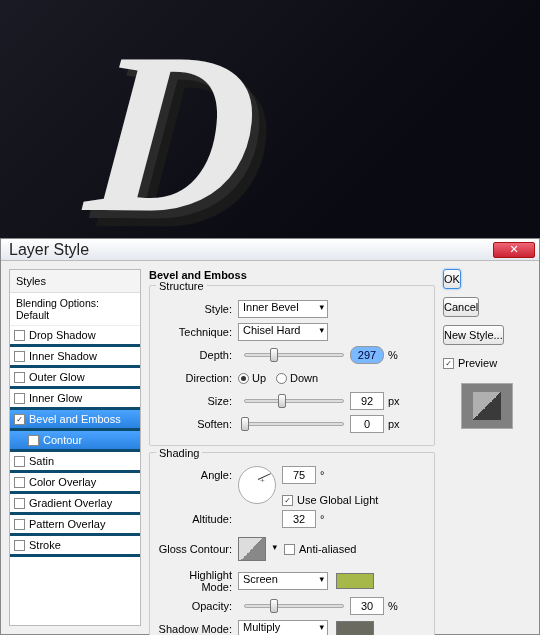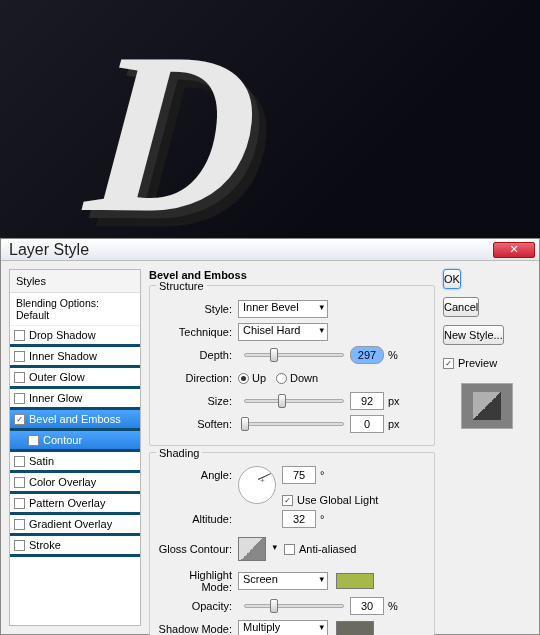"Pattern Overlay" div.optrow { order: before "Gradient Overlay" -> after "Gradient Overlay" }
